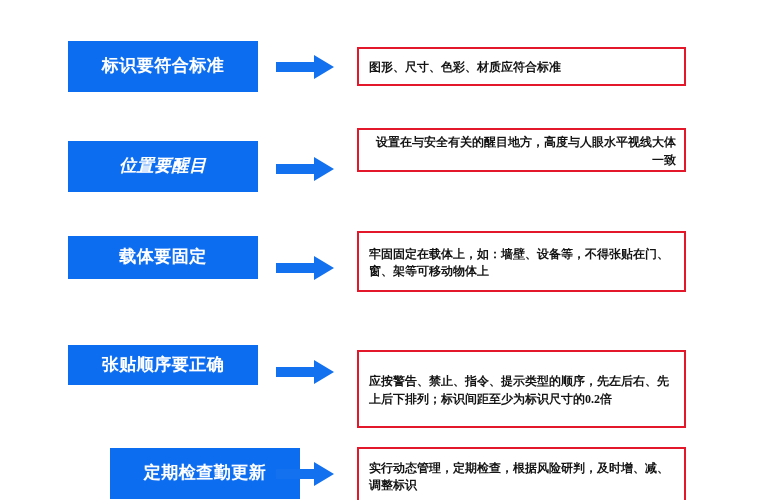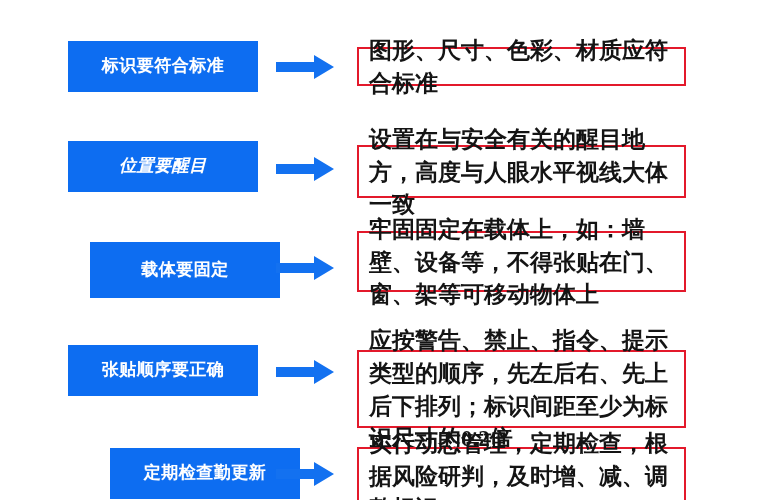"图形、尺寸、色彩、材质应符合标准" .detail-box { font-size: 23px -> 12px }
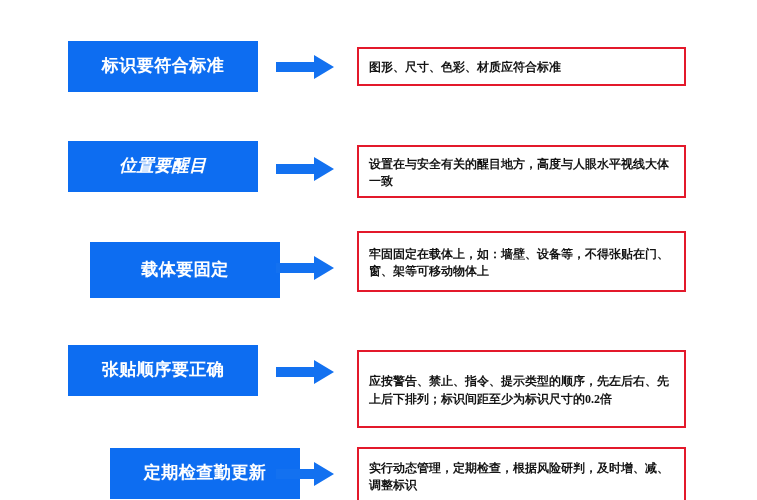"设置在与安全有关的醒目地方，高度与人眼水平视线大体一致" .r2 .detail-box { height: 53px -> 44px; text-align: none -> right; top: 145px -> 128px }
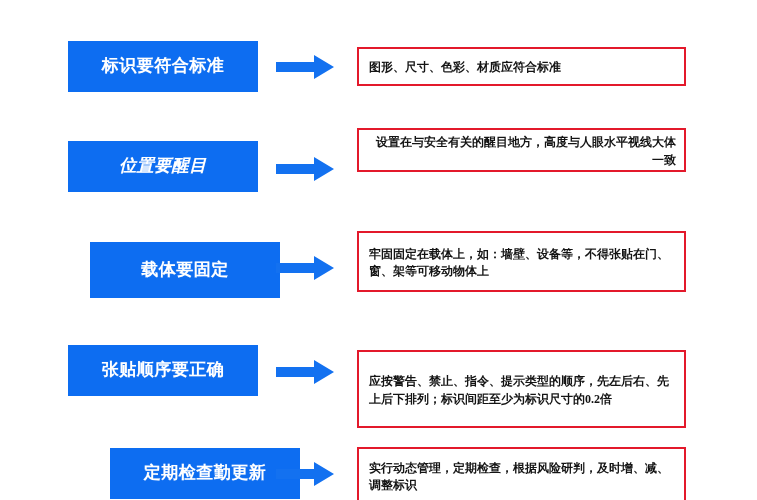"载体要固定" .r3 .stage-box { height: 56px -> 43px; margin-left: 22px -> none; top: 242px -> 236px }
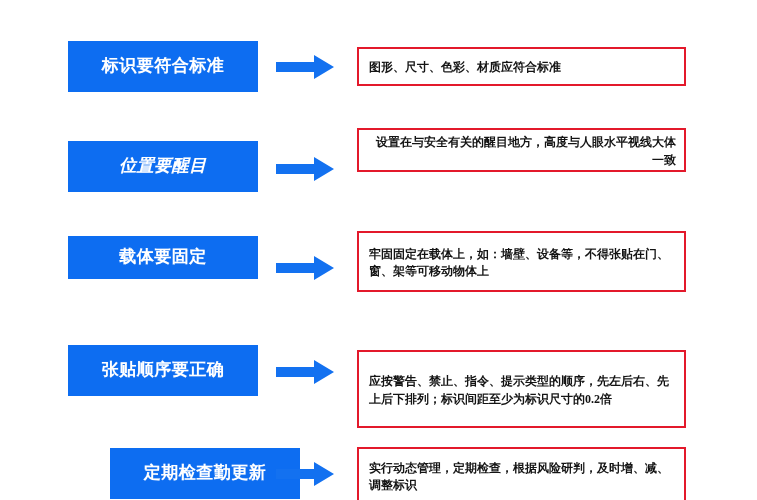"张贴顺序要正确" .r4 .stage-box { height: 51px -> 40px }
